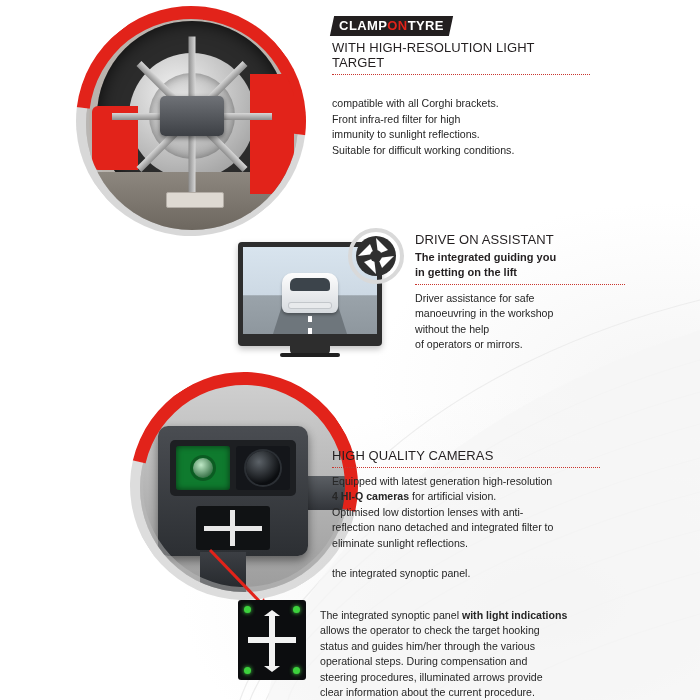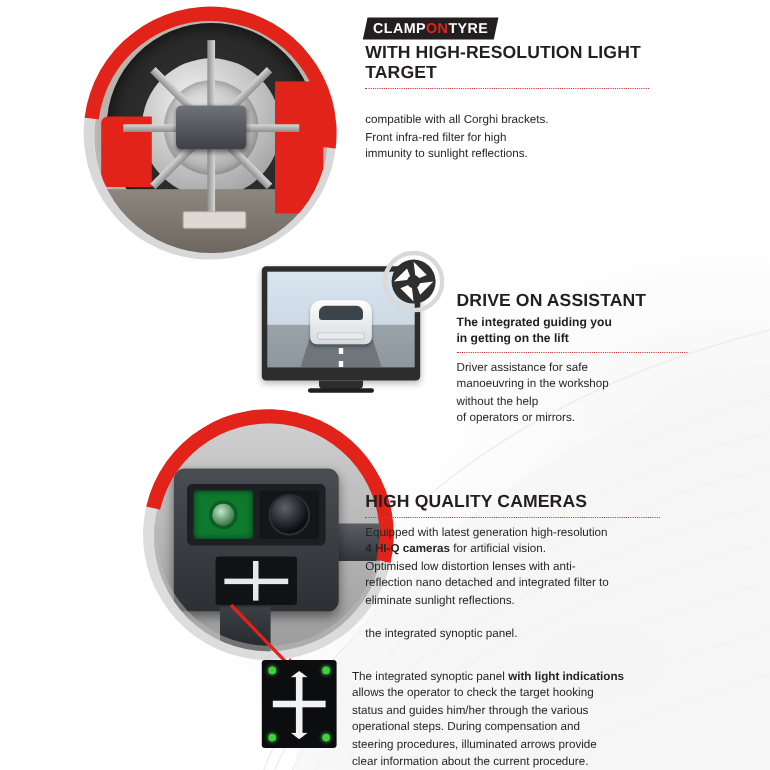"WITH HIGH-RESOLUTION LIGHT TARGET" h2.head { font-size: 16px -> 13px; font-weight: bold -> normal }
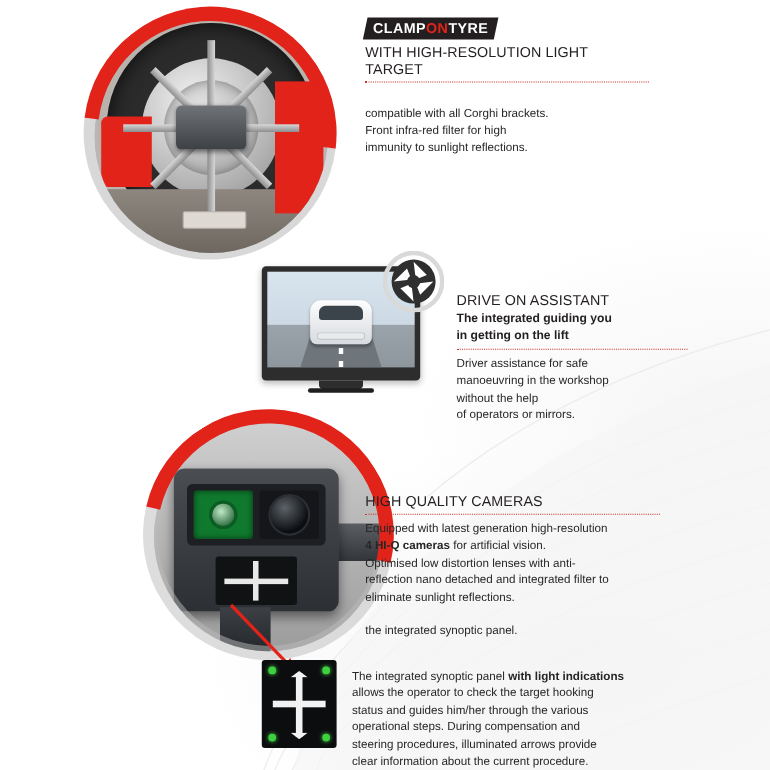"Suitable for difficult working" span { html: none -> <span>Suitable for difficult working conditions.</span> }
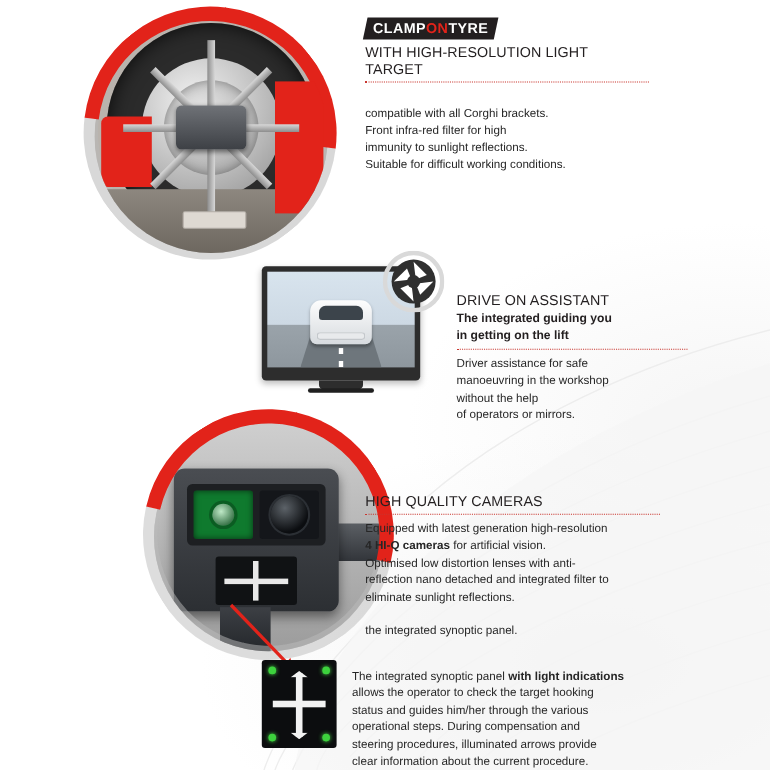"DRIVE ON ASSISTANT" #t2 { margin-top: 33px -> none }
